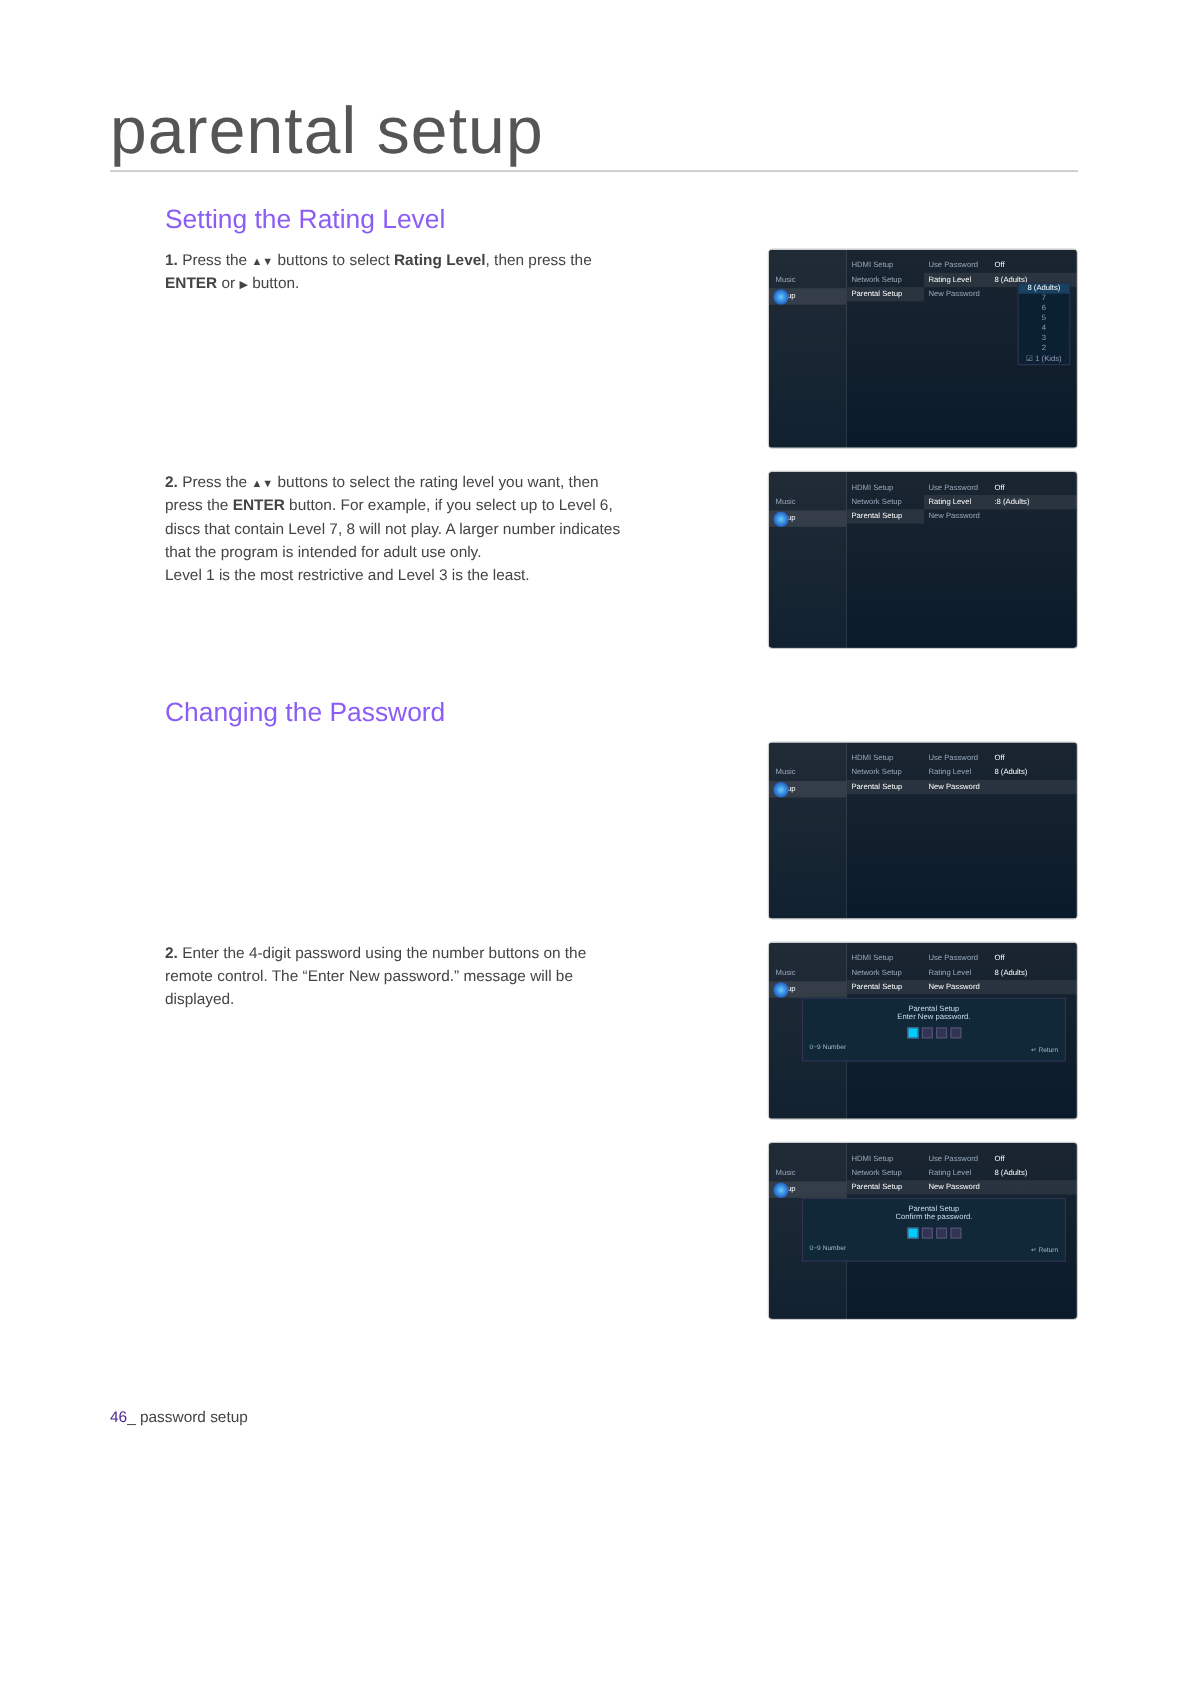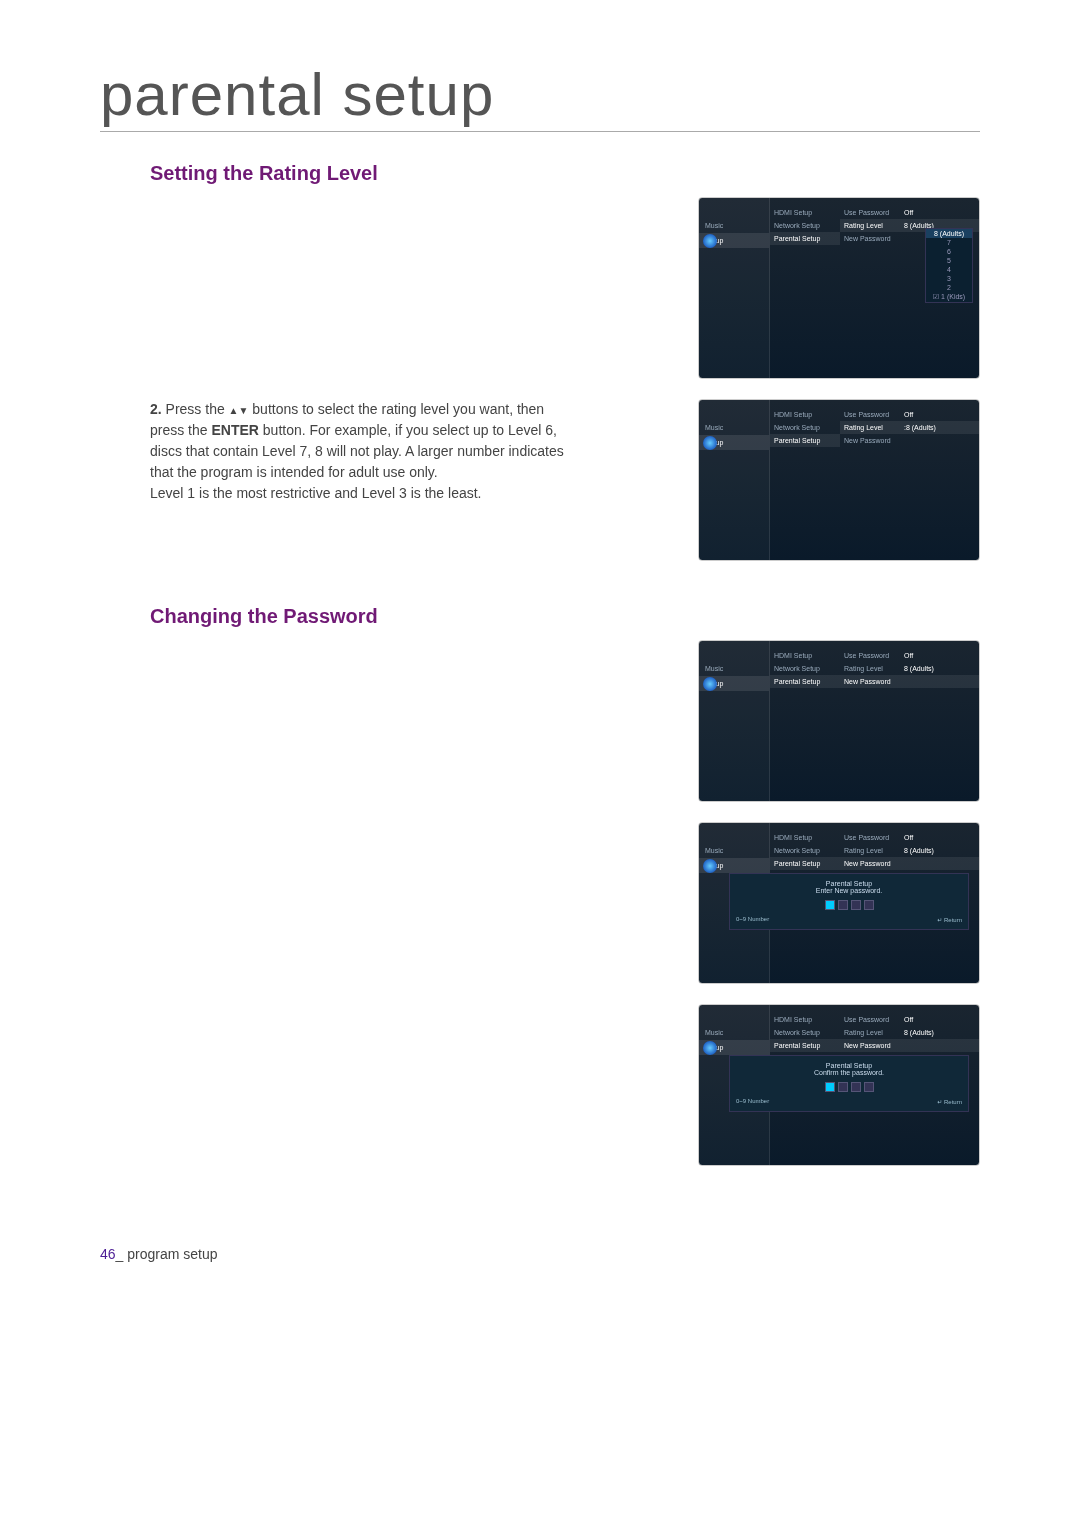"parental setup" .page { padding: 60px 100px 40px 100px -> 84px 100px 40px 100px }
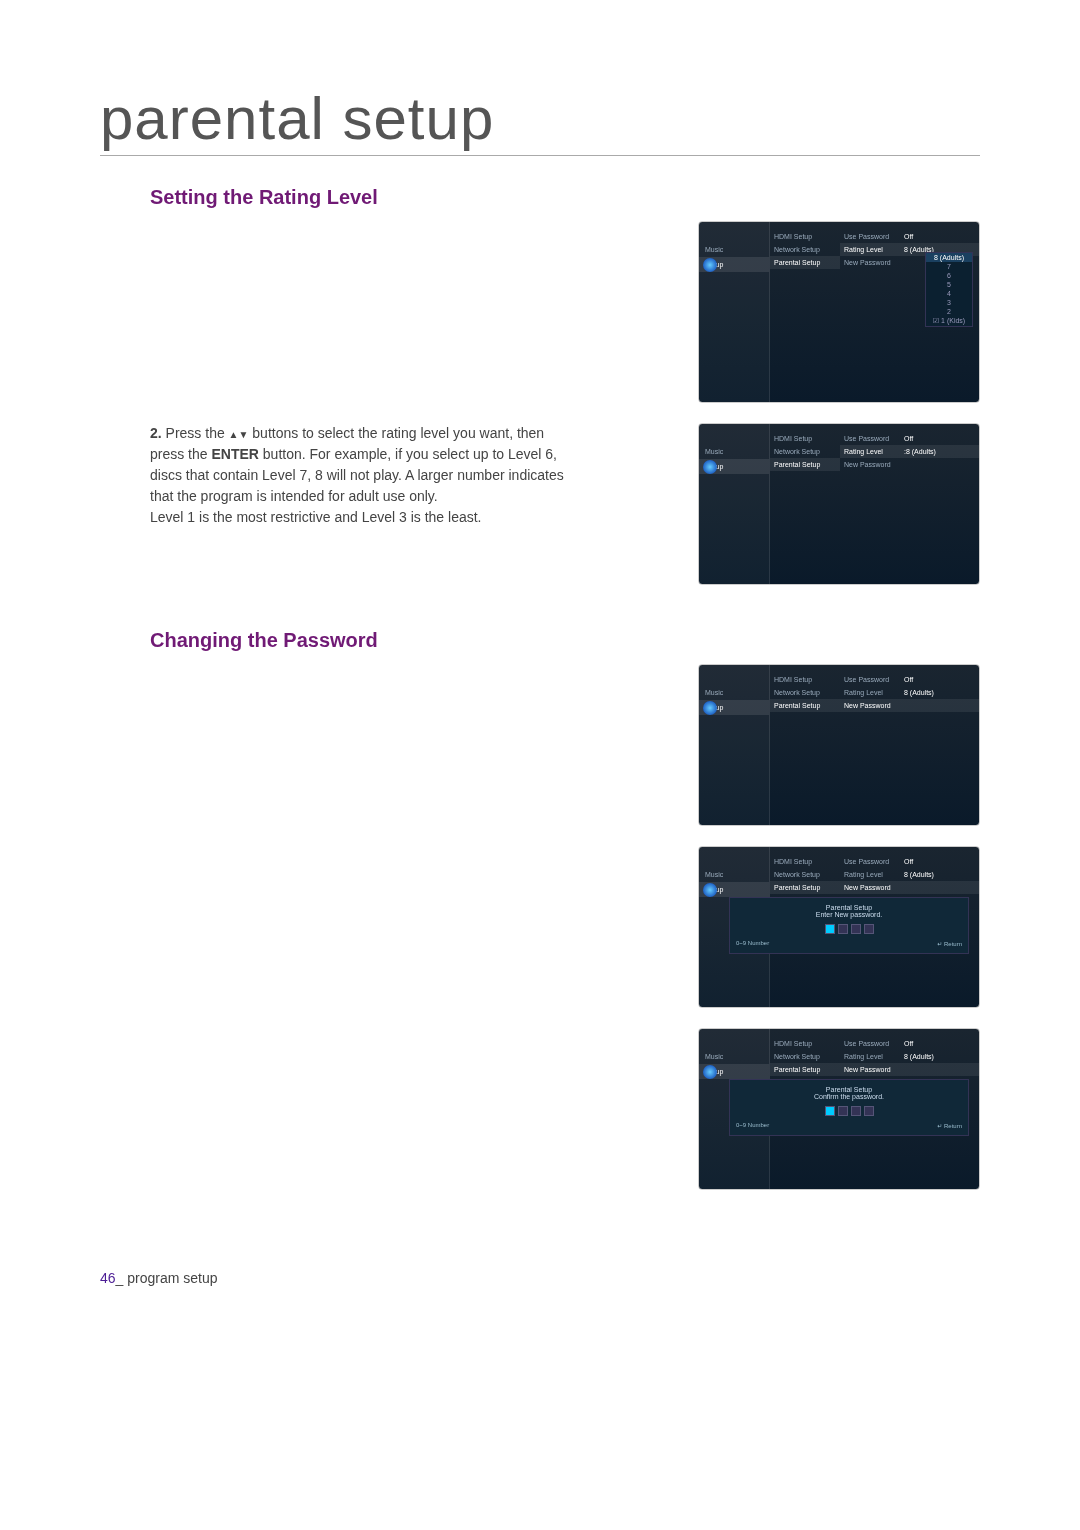"Setting the Rating Level" .section-heading { color: #701a75 -> #8b5cf6; font-size: 20px -> 24px; font-weight: bold -> normal }
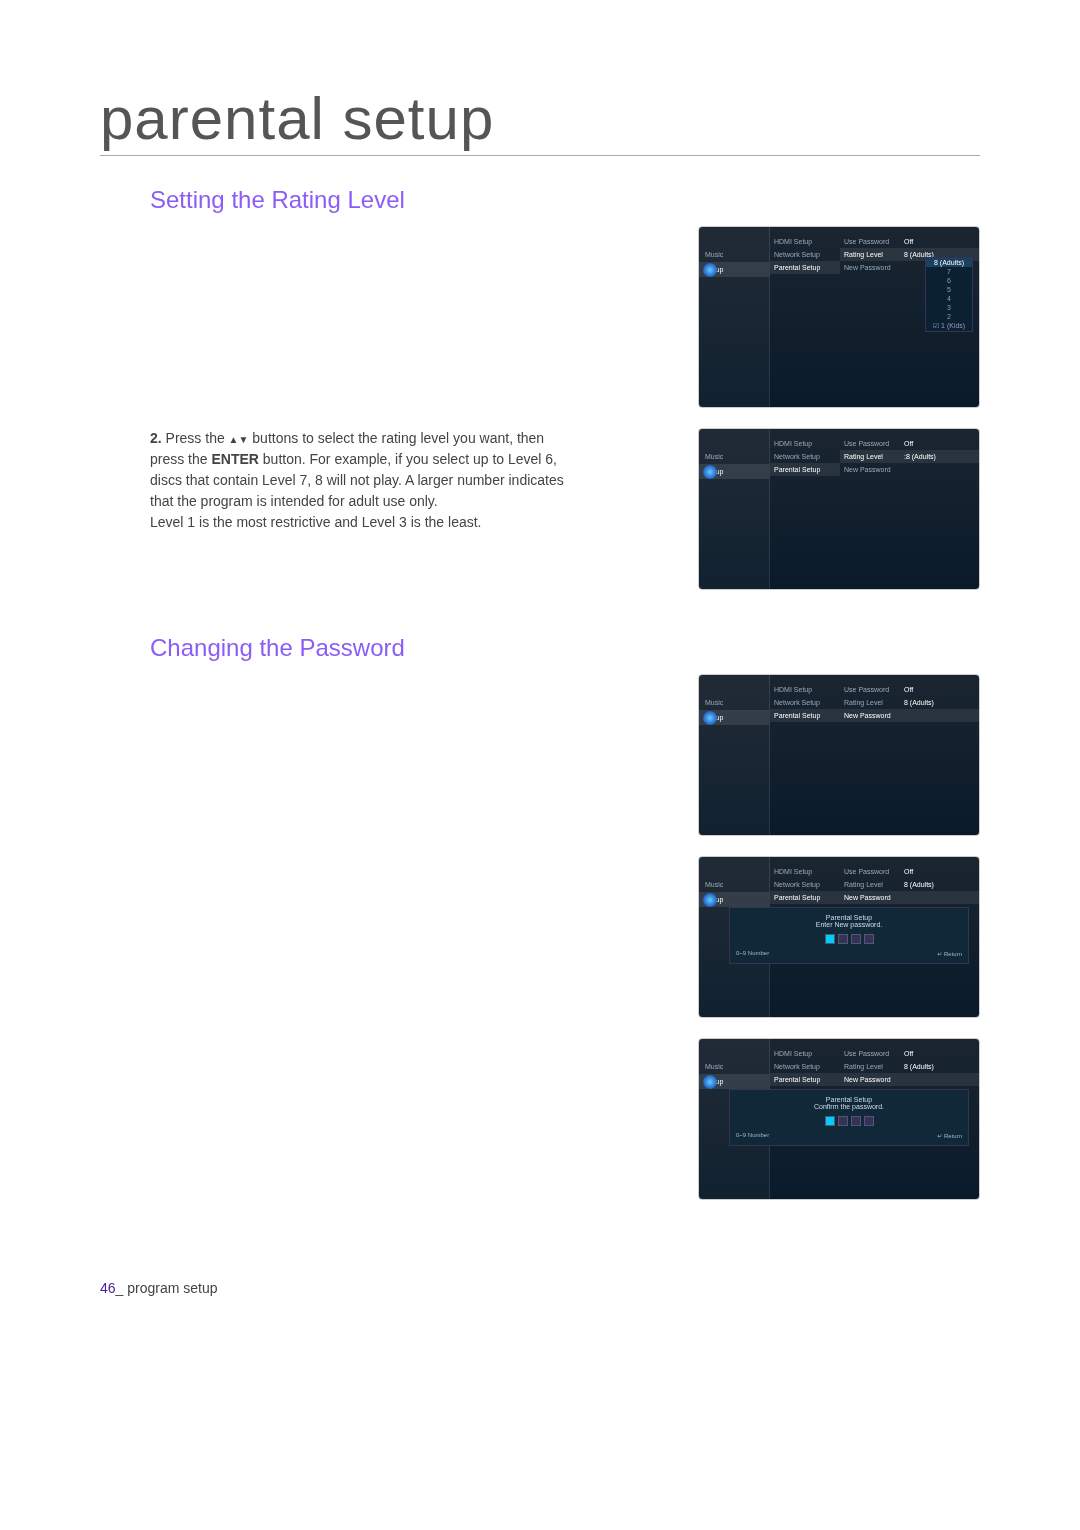"1. Press the buttons to" div.step-text { html: none -> <div> <span>1.</span> <span>Press the </span><span></span><span></span><span> buttons to select </span><span>Rating Level</span><span>, then press the </span><span>ENTER</span><span> or </span><span></span><span> button.</span> </div> }
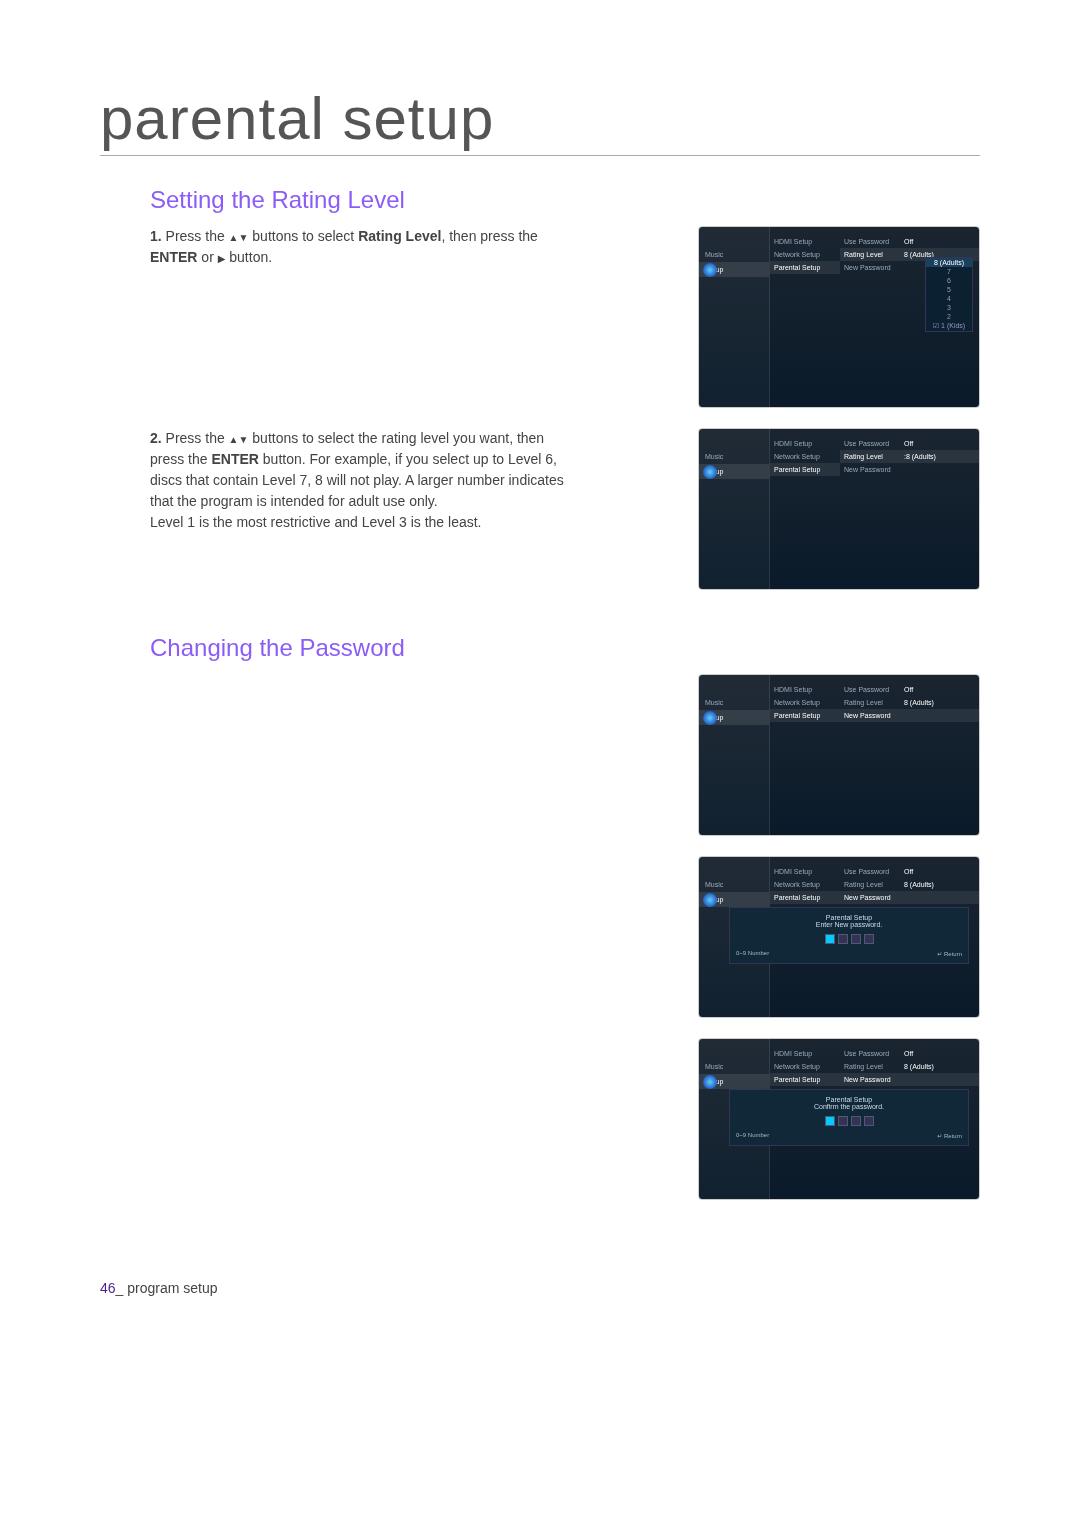"2. Enter the 4-digit password" div.step-text { html: none -> <div> <span>2.</span> <span>Enter the 4-digit password using the number buttons on the remote control. The “Enter New password.” message will be displayed.</span> </div> }
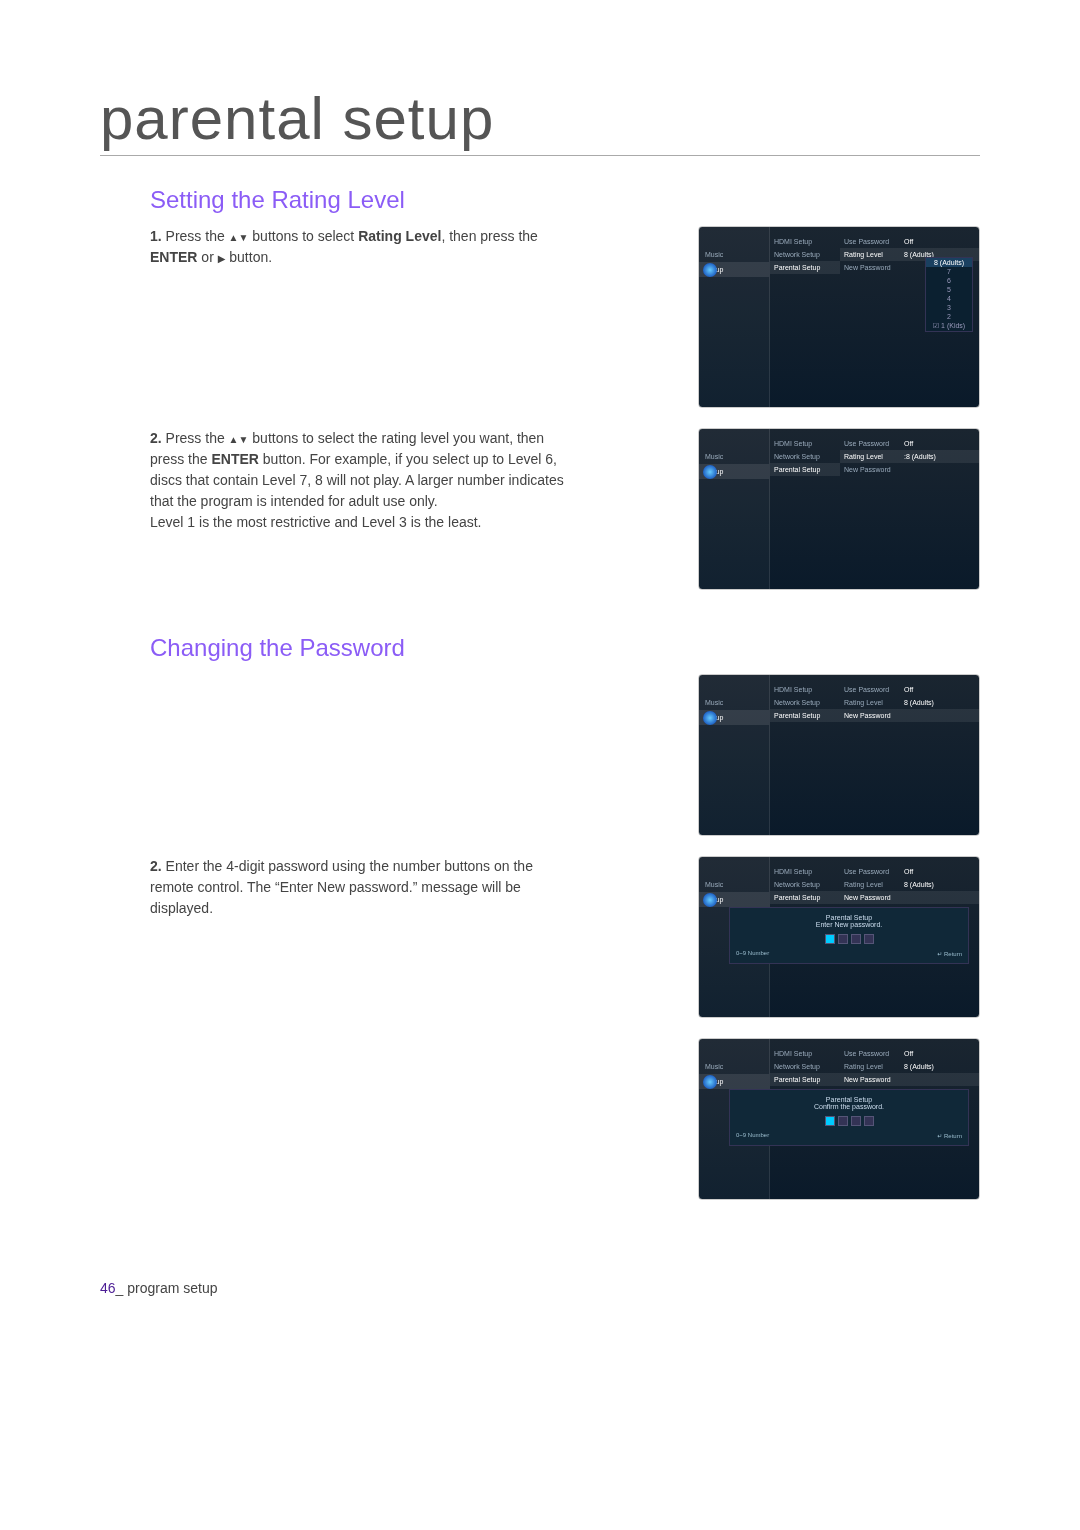"_ program setup" span { text: program -> password }
